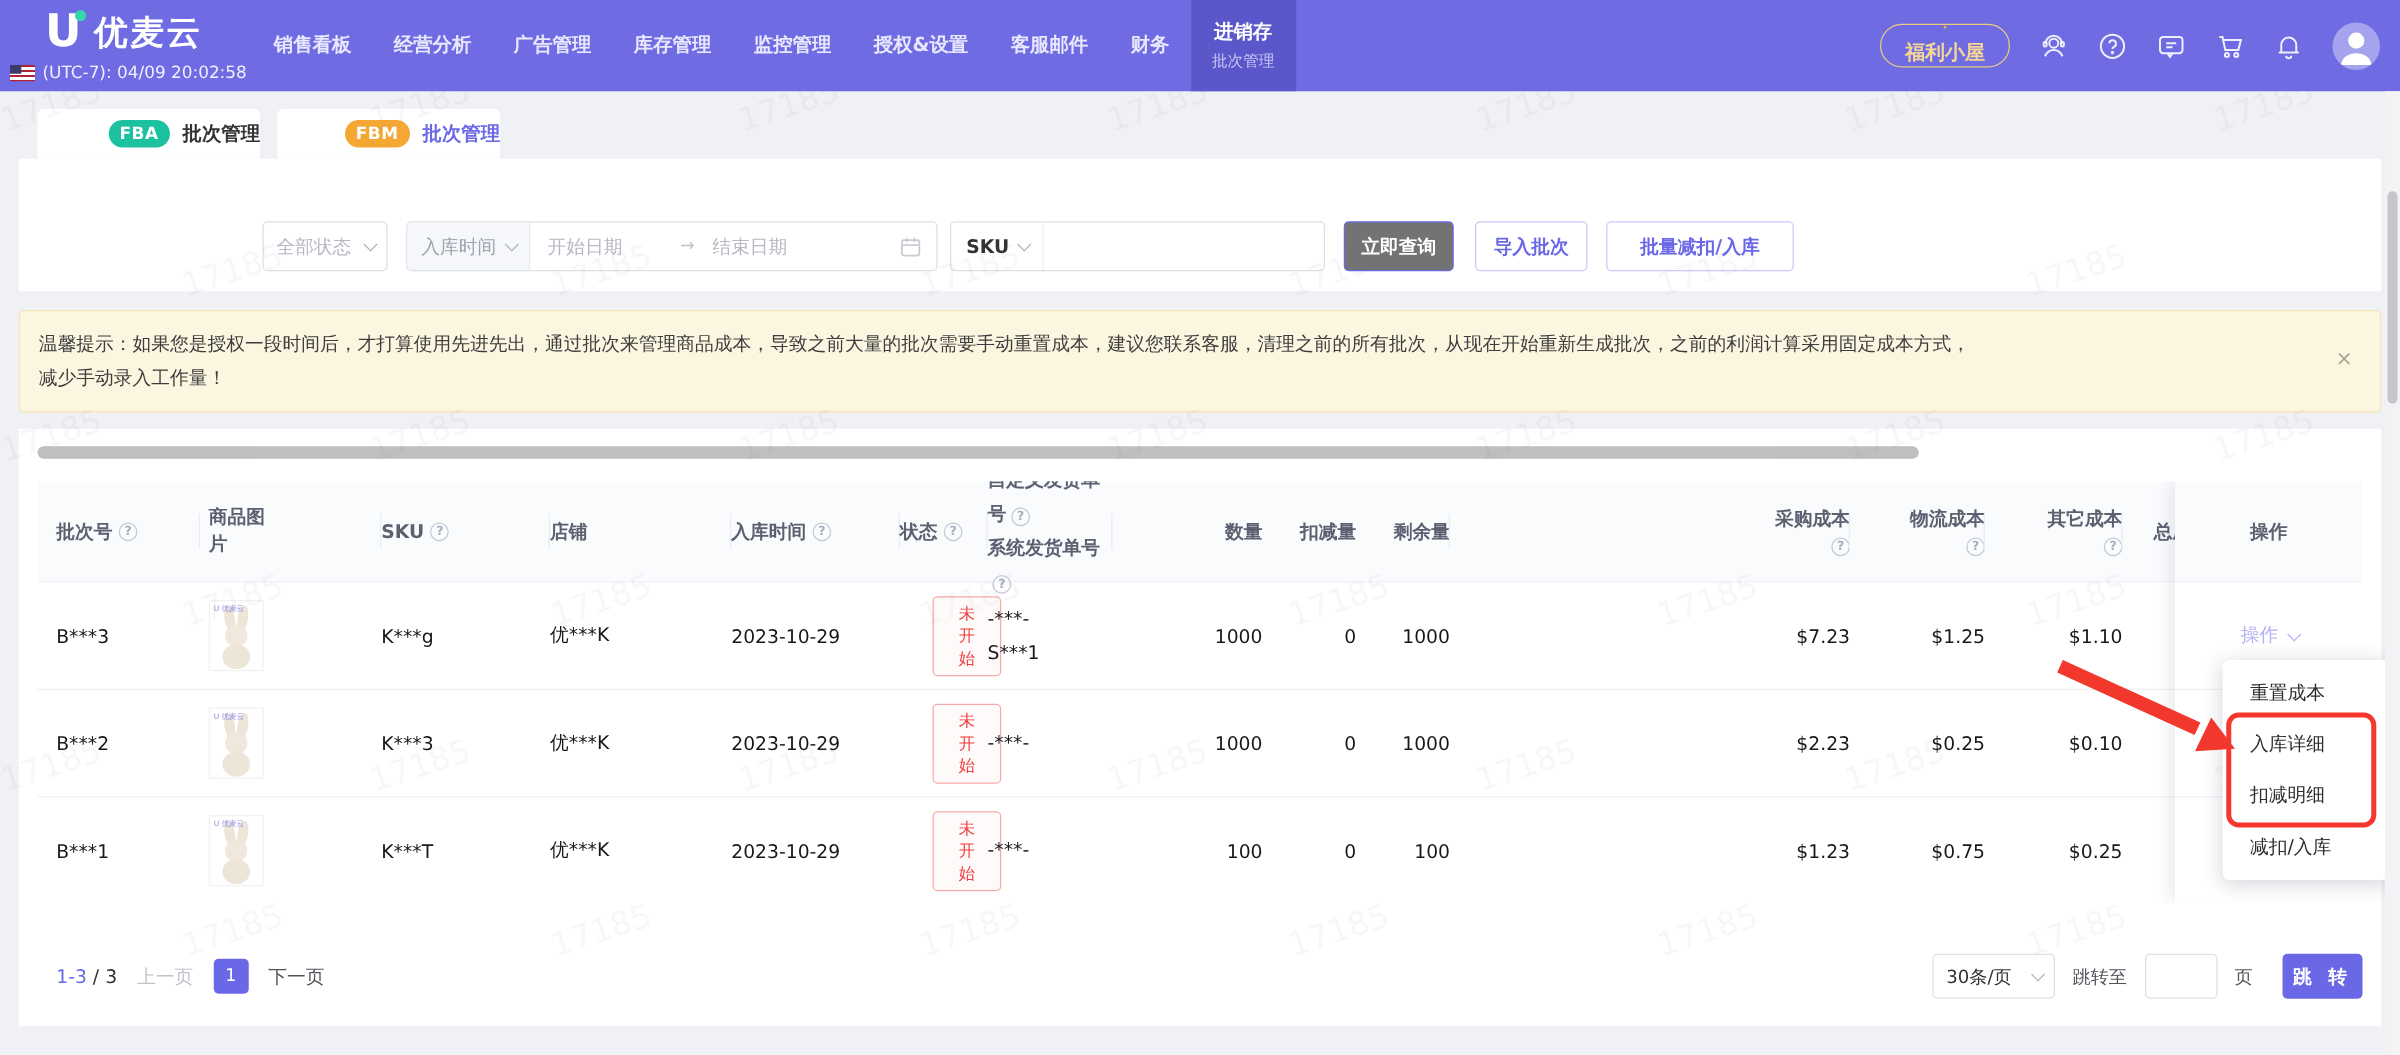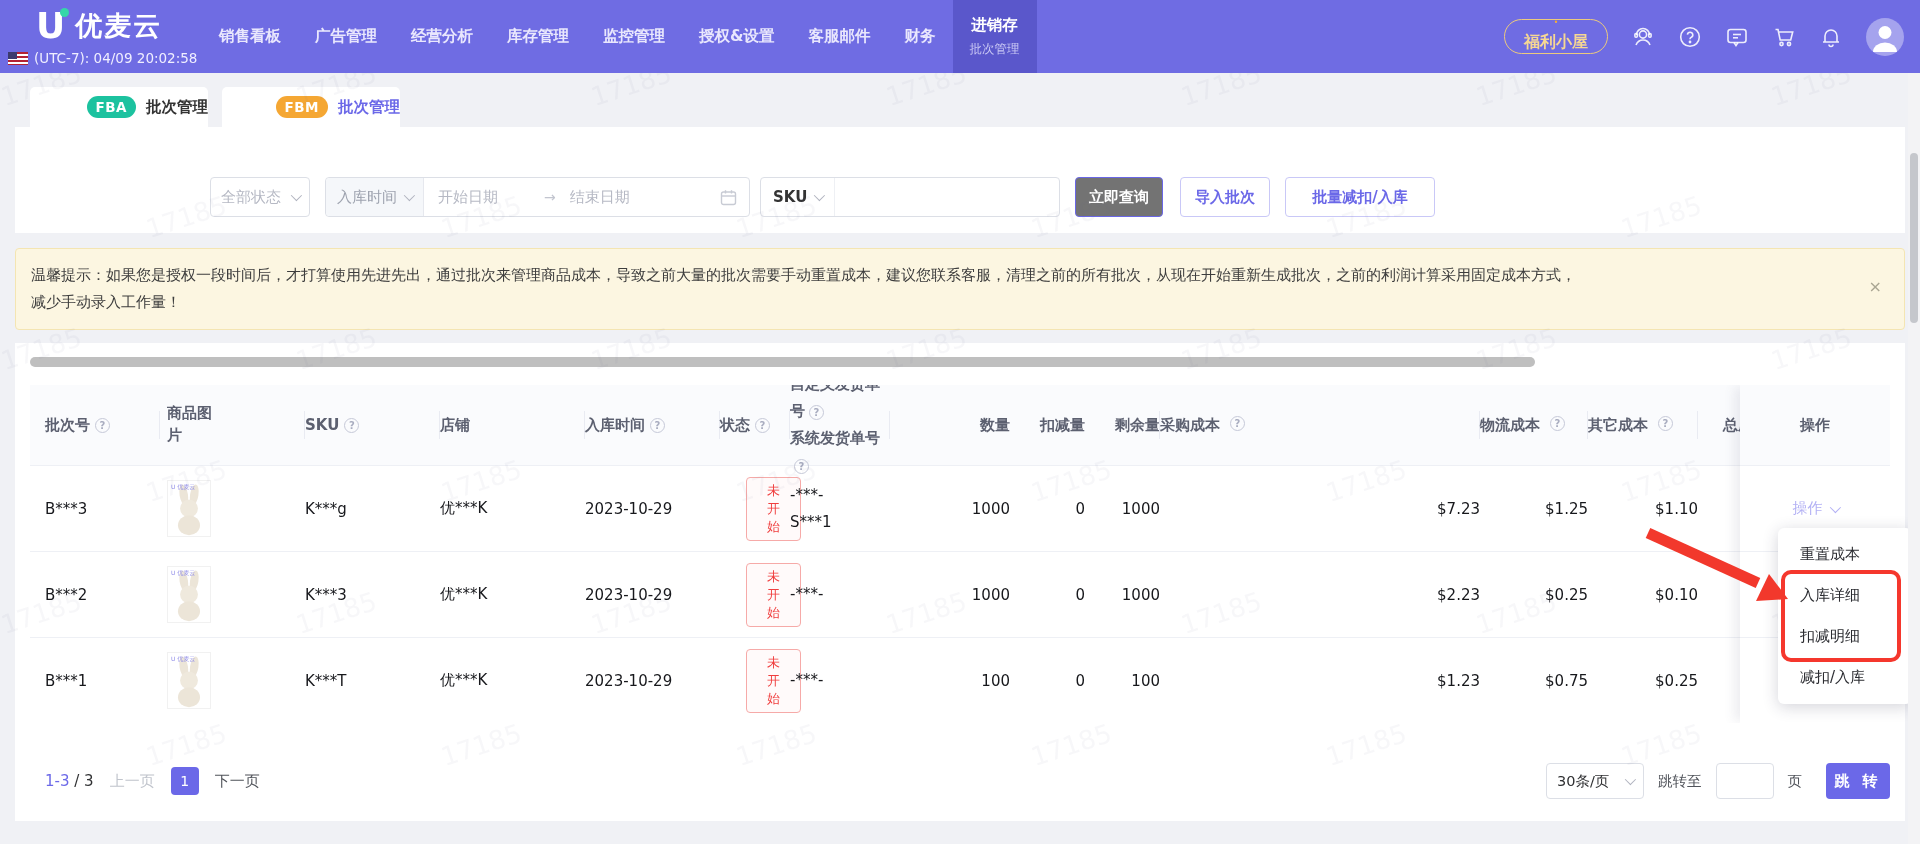"广告管理" div.nav-item { order: before "经营分析" -> after "经营分析" }
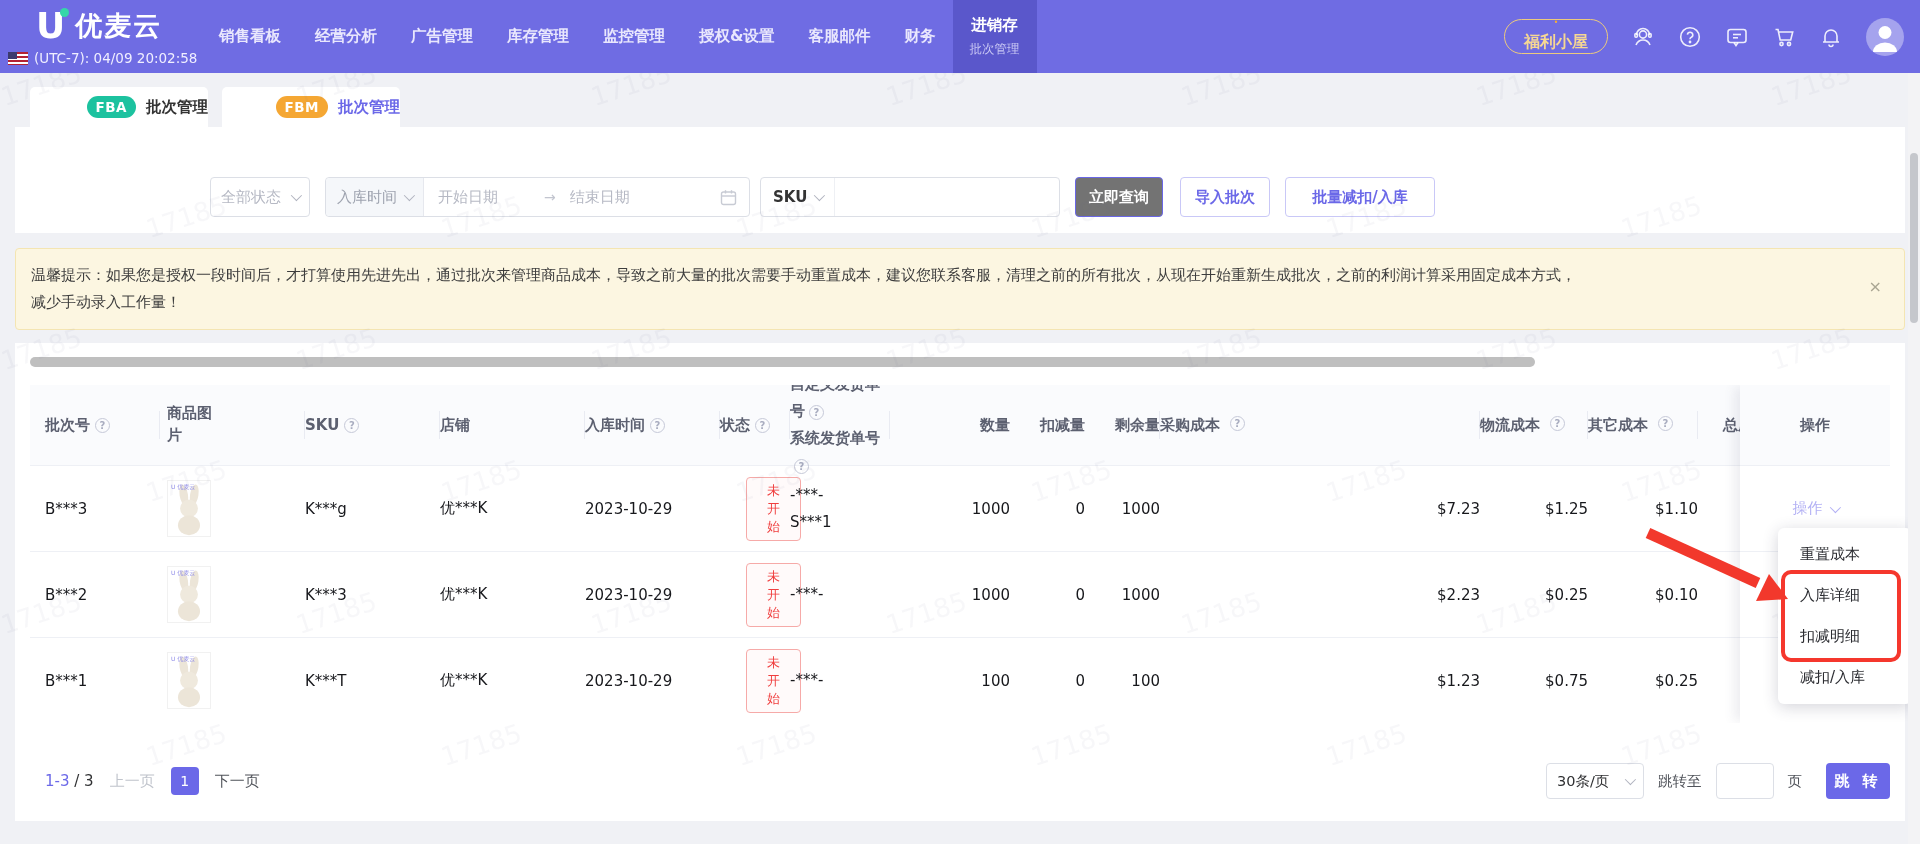"采购成本" .stack { align-items: flex-start -> flex-end; flex-direction: row -> column }
